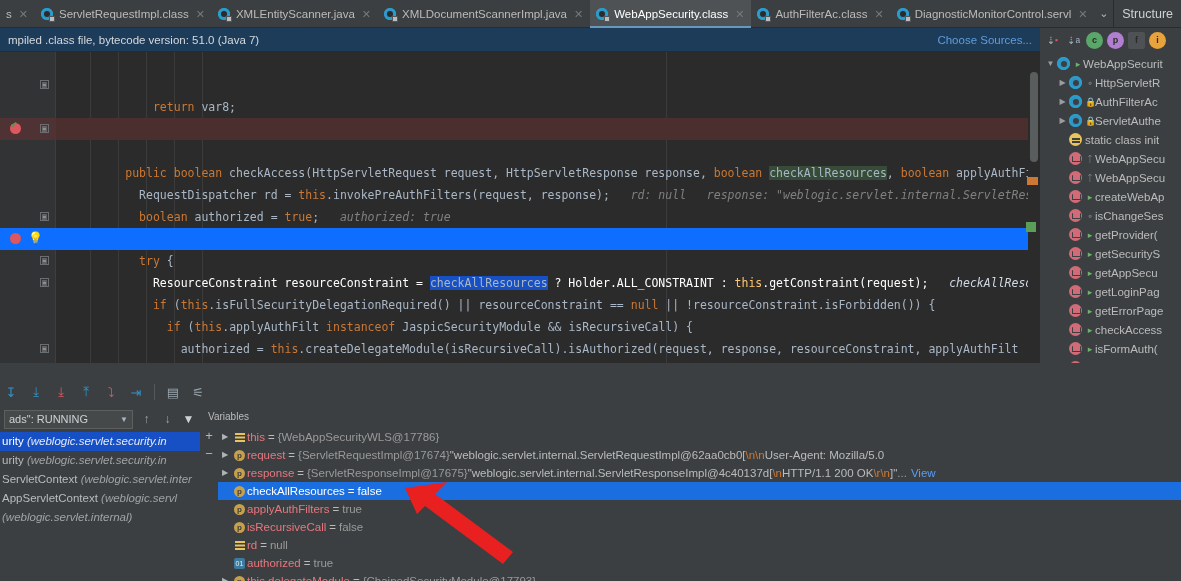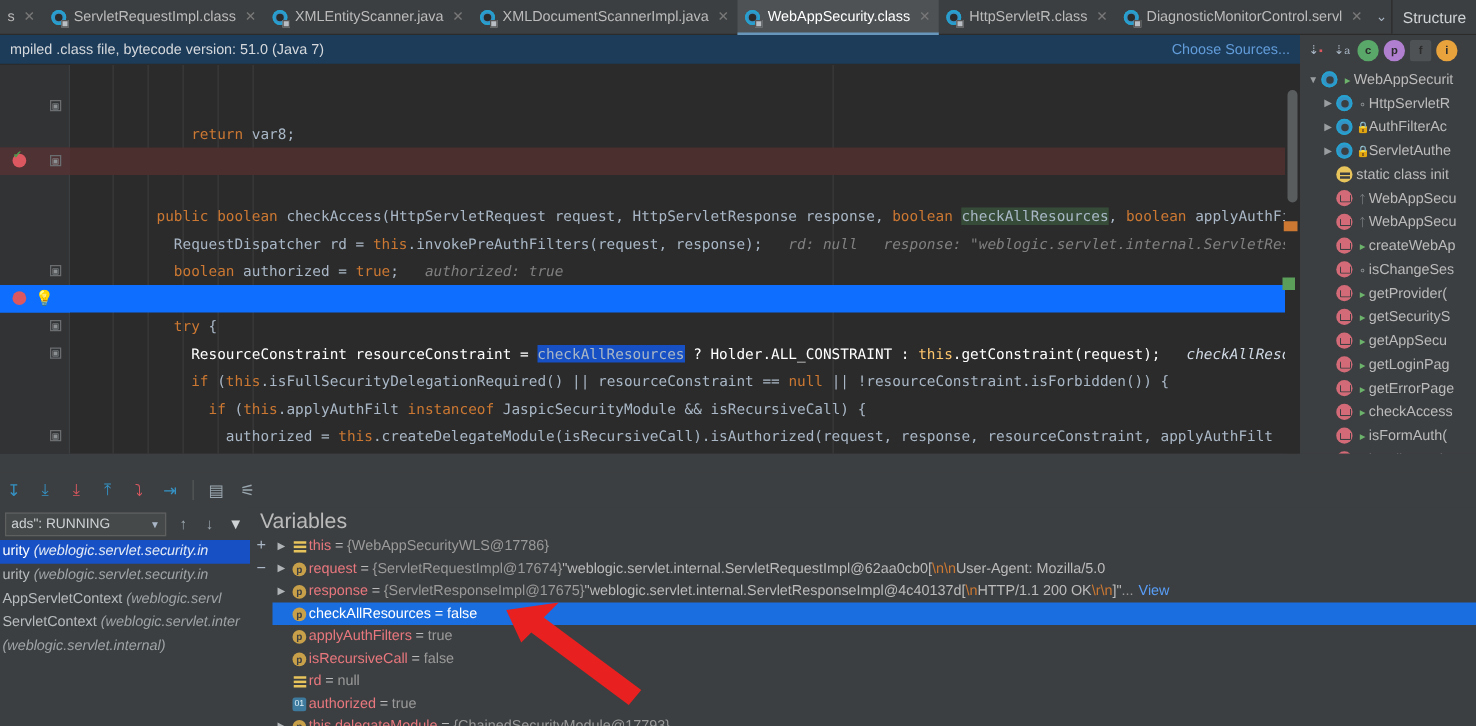"HttpServletR.class" span { text: HttpServletR.class -> AuthFilterAc.class }
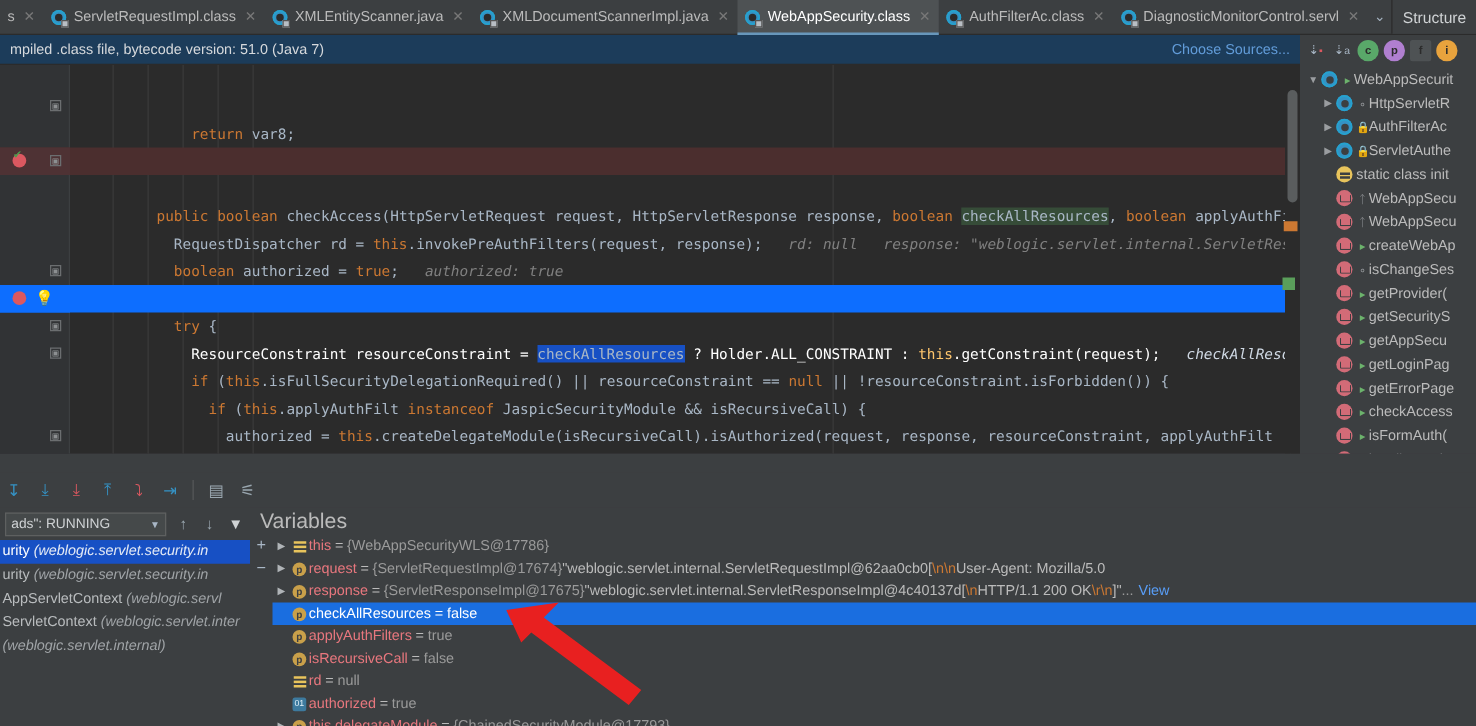"Variables" .var-title { font-size: 17px -> 10px }
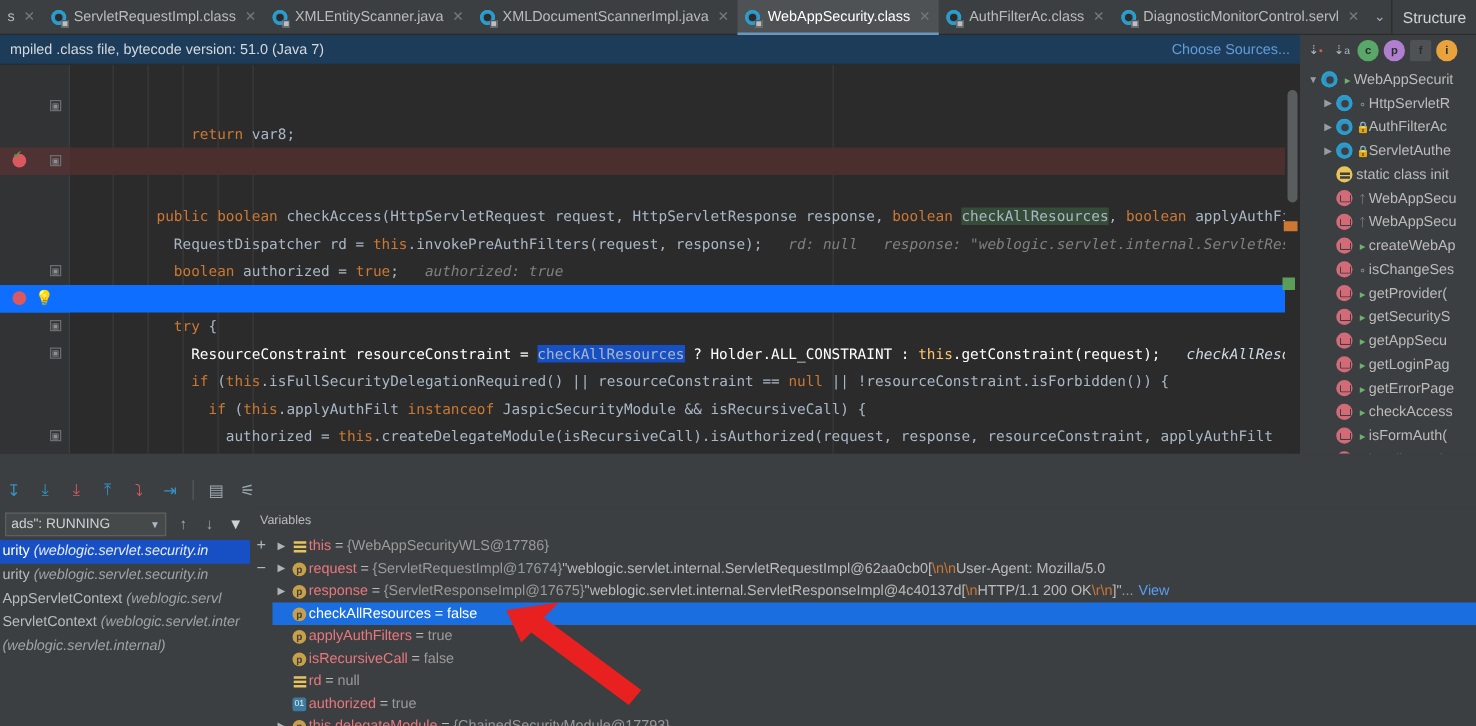"AppServletContext (weblogic.servl" div.frame-row { order: before "ServletContext (weblogic.servlet.inter" -> after "ServletContext (weblogic.servlet.inter" }
